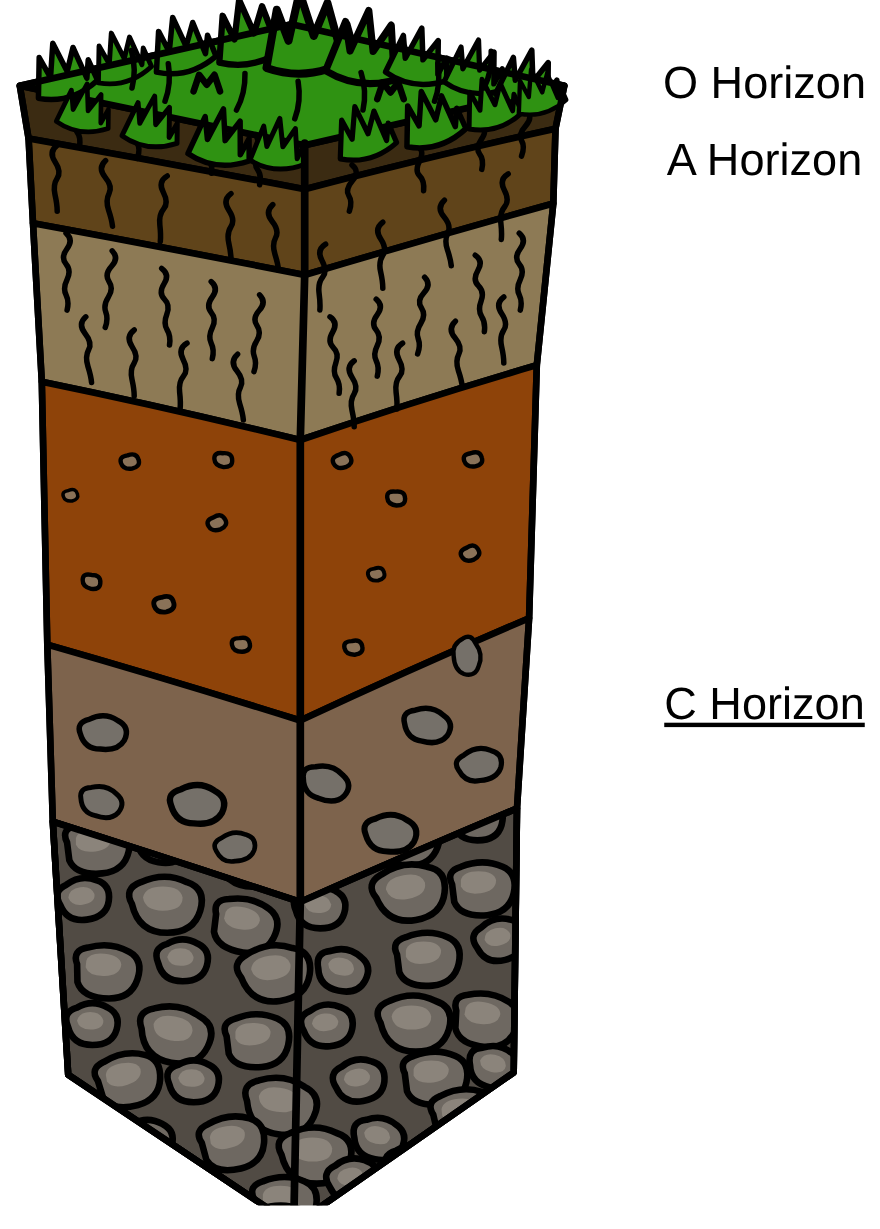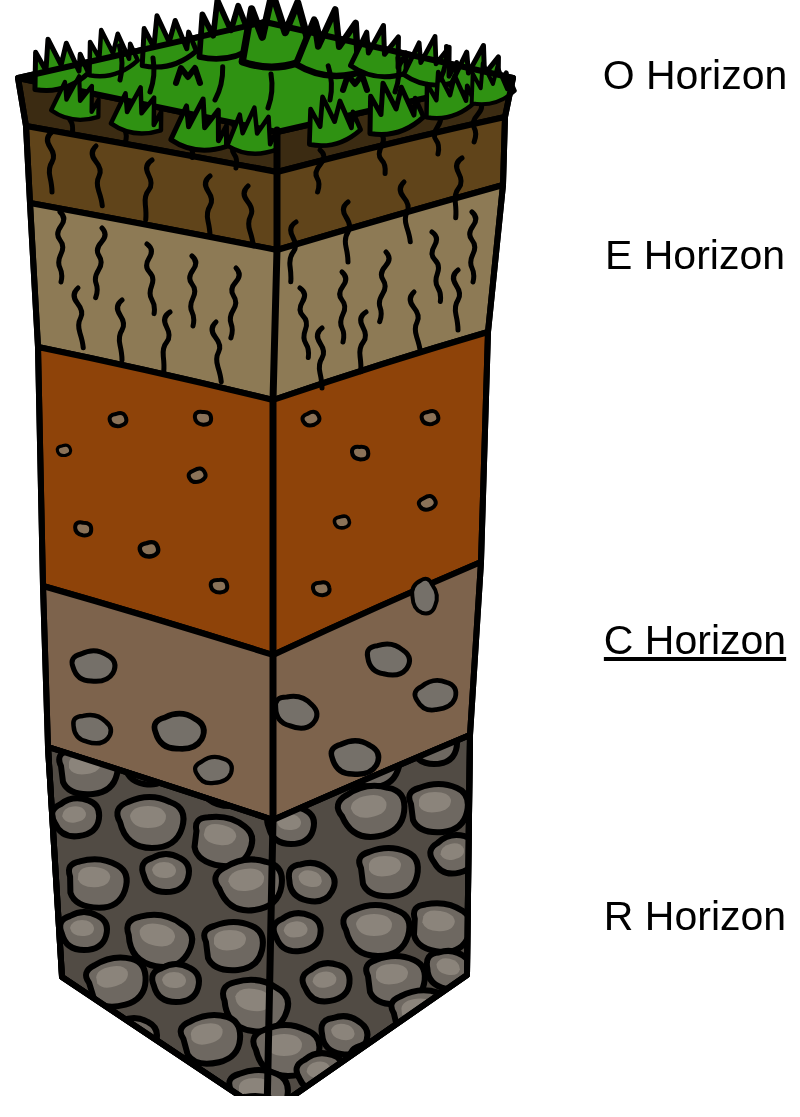"A Horizon" div.hlabel { html: none -> <div>A Horizon</div> }
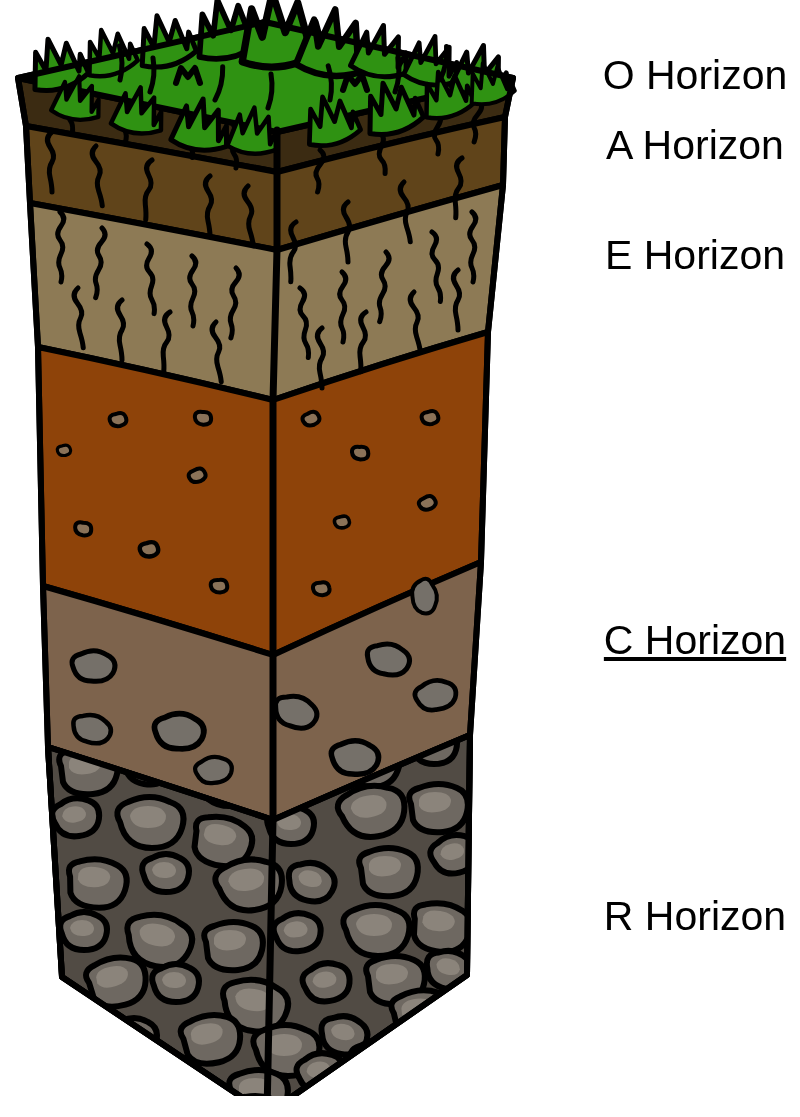"E Horizon" div.hlabel { html: <div>E Horizon</div> -> none }
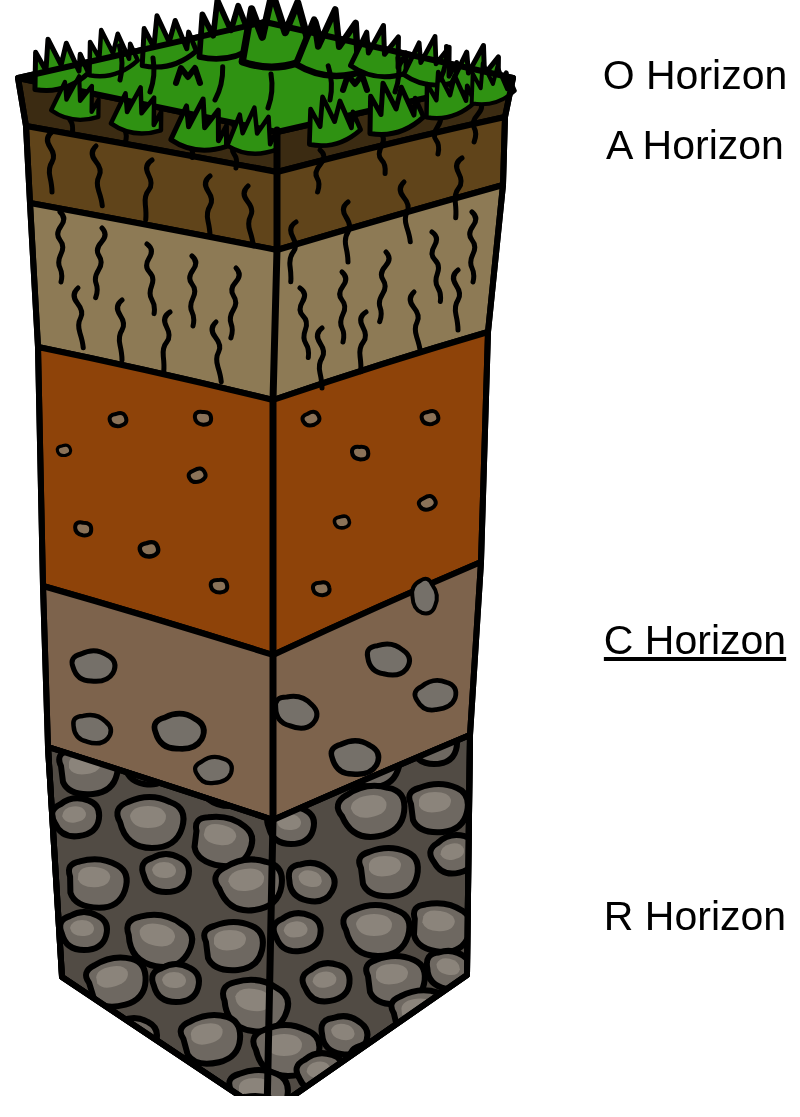"R Horizon" div.hlabel { html: <div>R Horizon</div> -> none }
